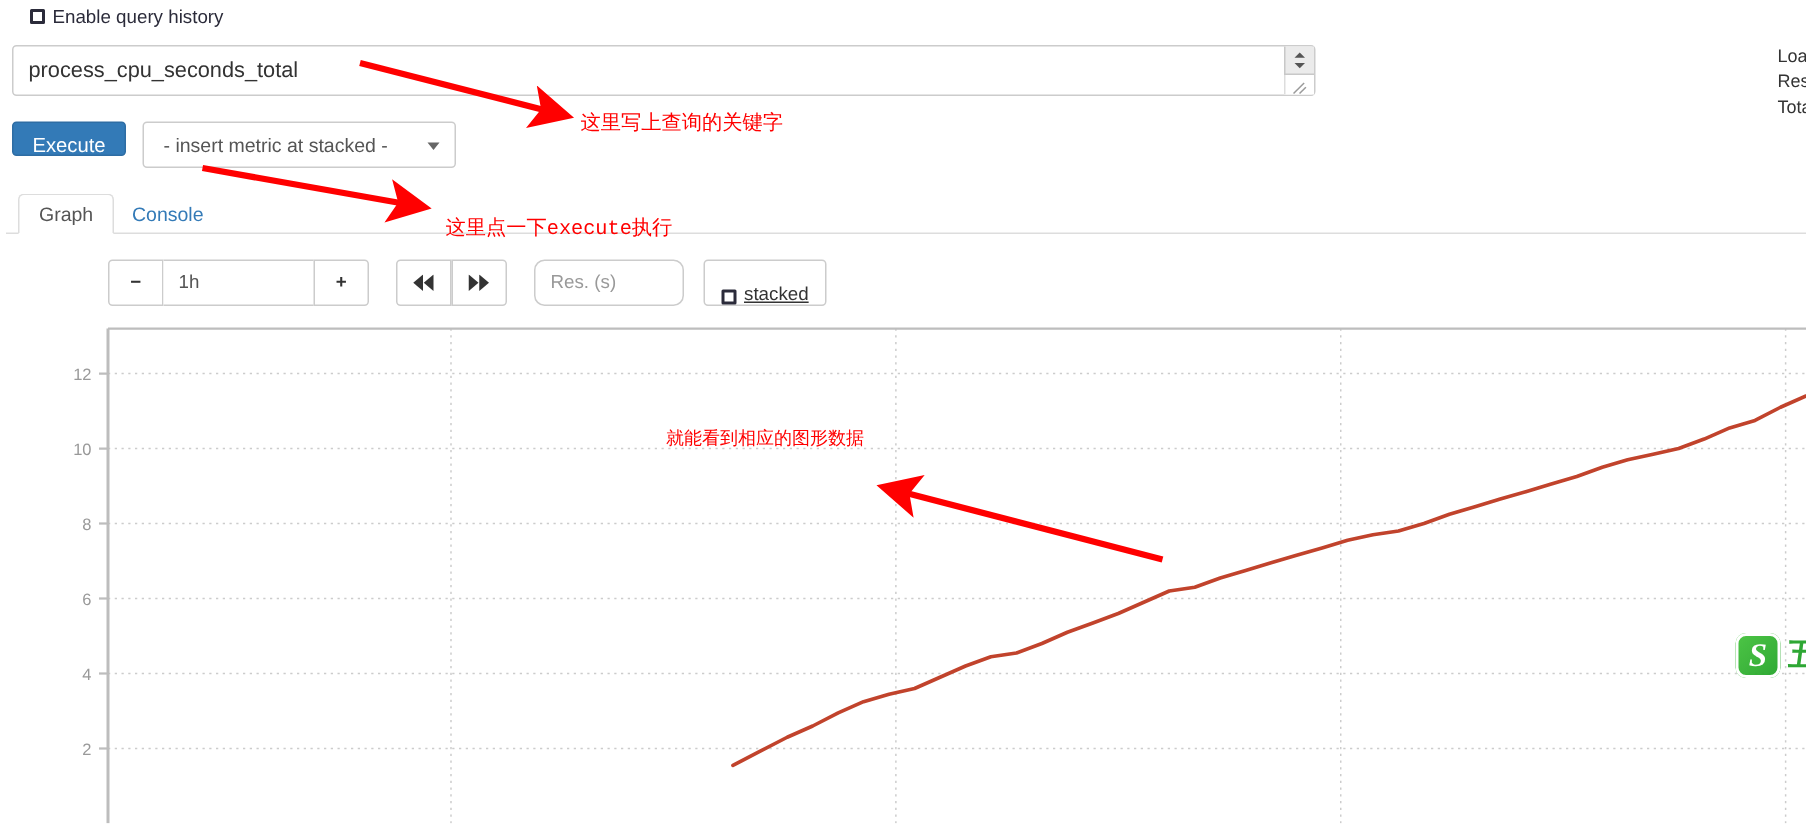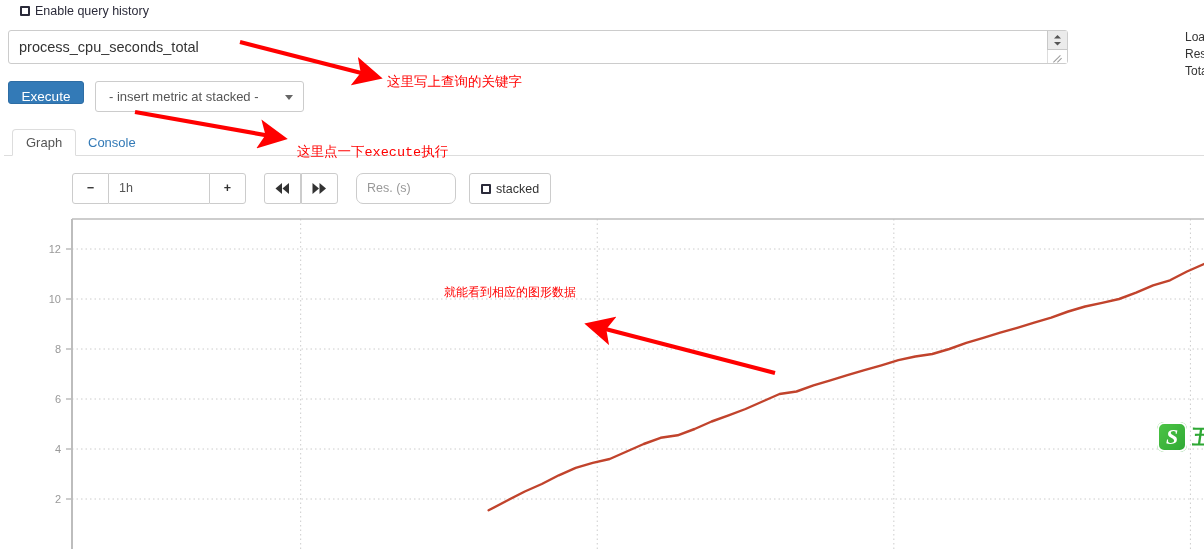"process_cpu_seconds_total" #expr-wrap { width: 1060px -> 869px }
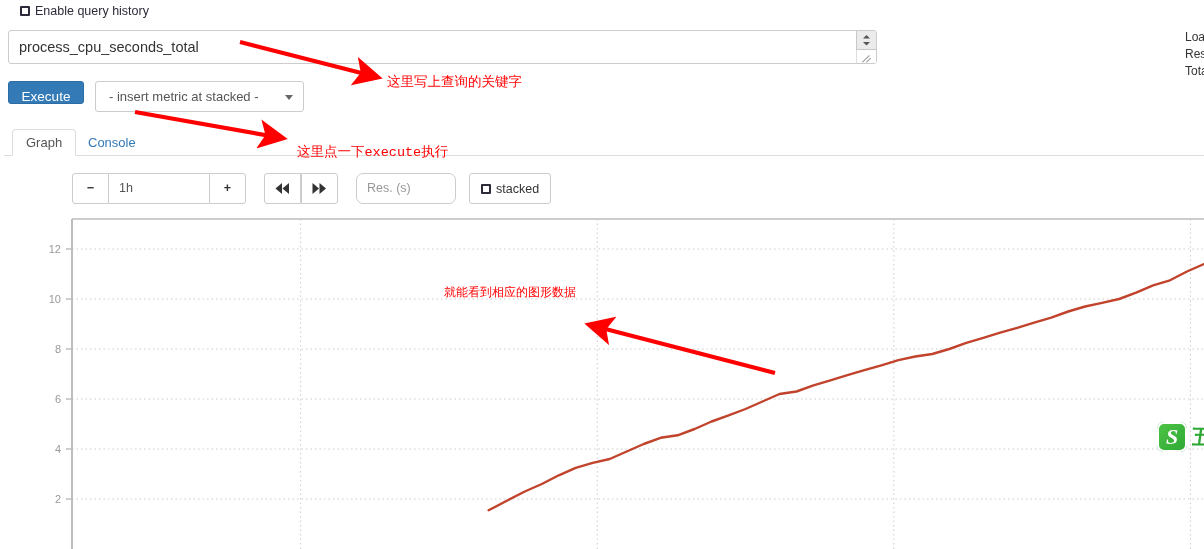"stacked" #stacked-box { align-items: center -> flex-end; text-decoration: none -> underline }
